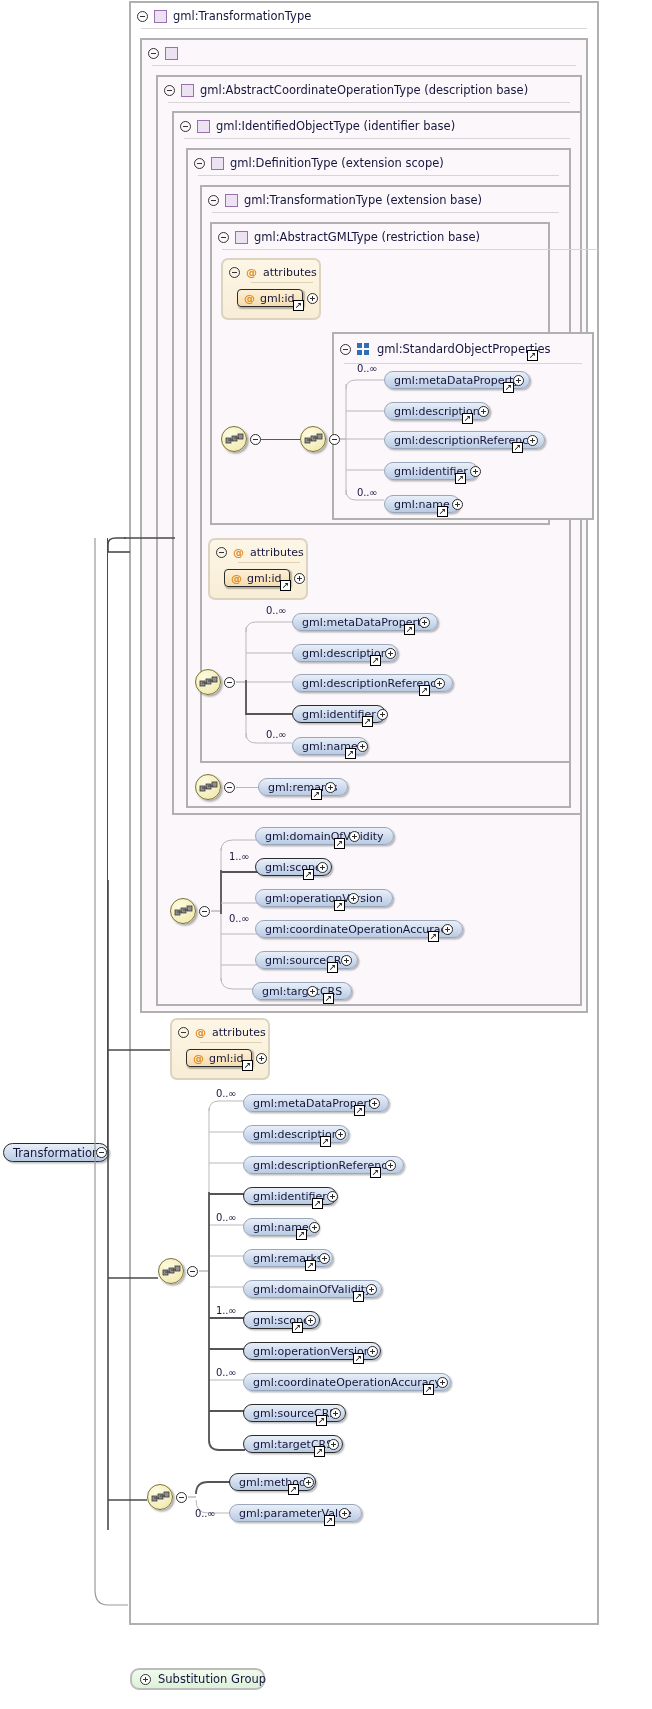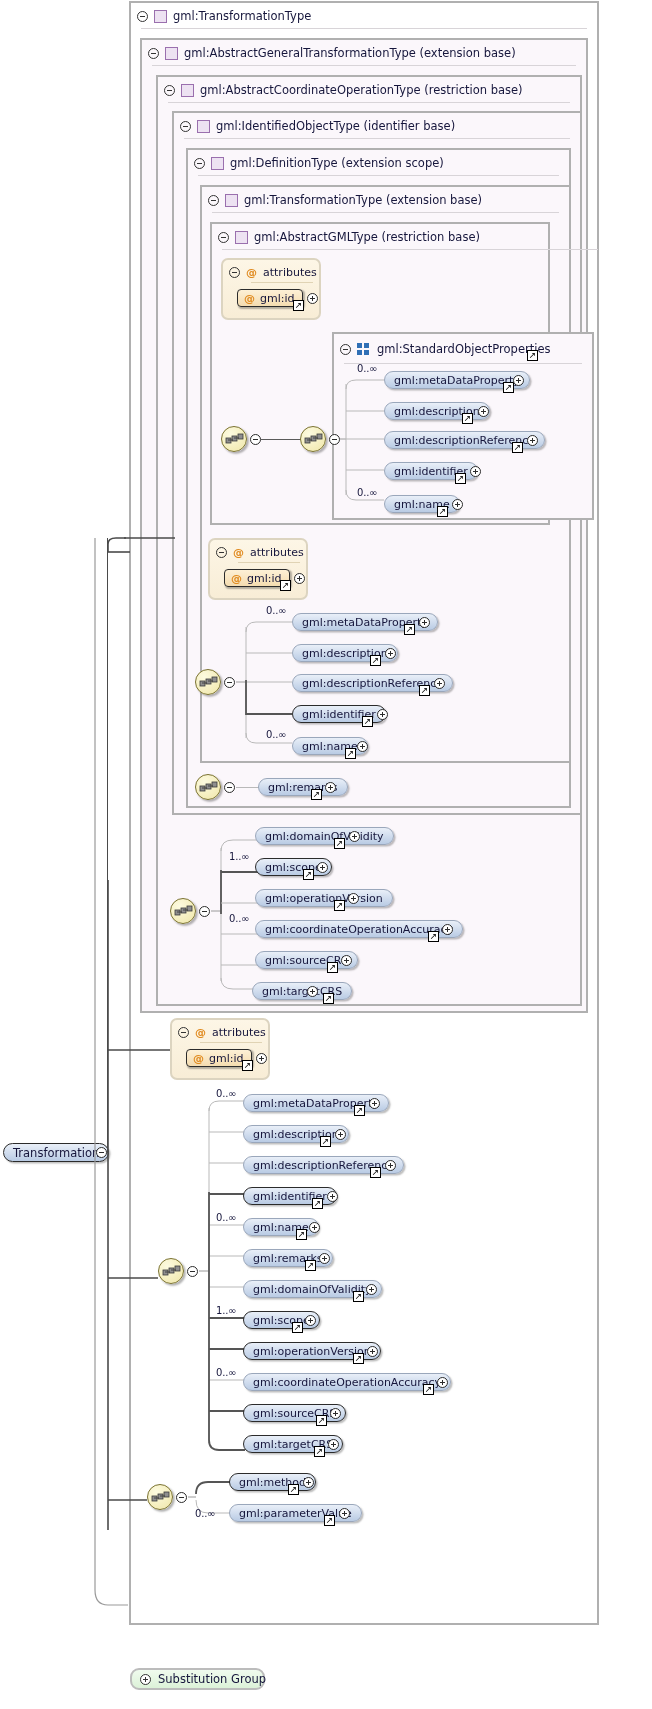"gml:AbstractGeneralTransformationType" span.typelabel { html: <span>gml:AbstractGeneralTransformationType (extension base)</span> -> none }
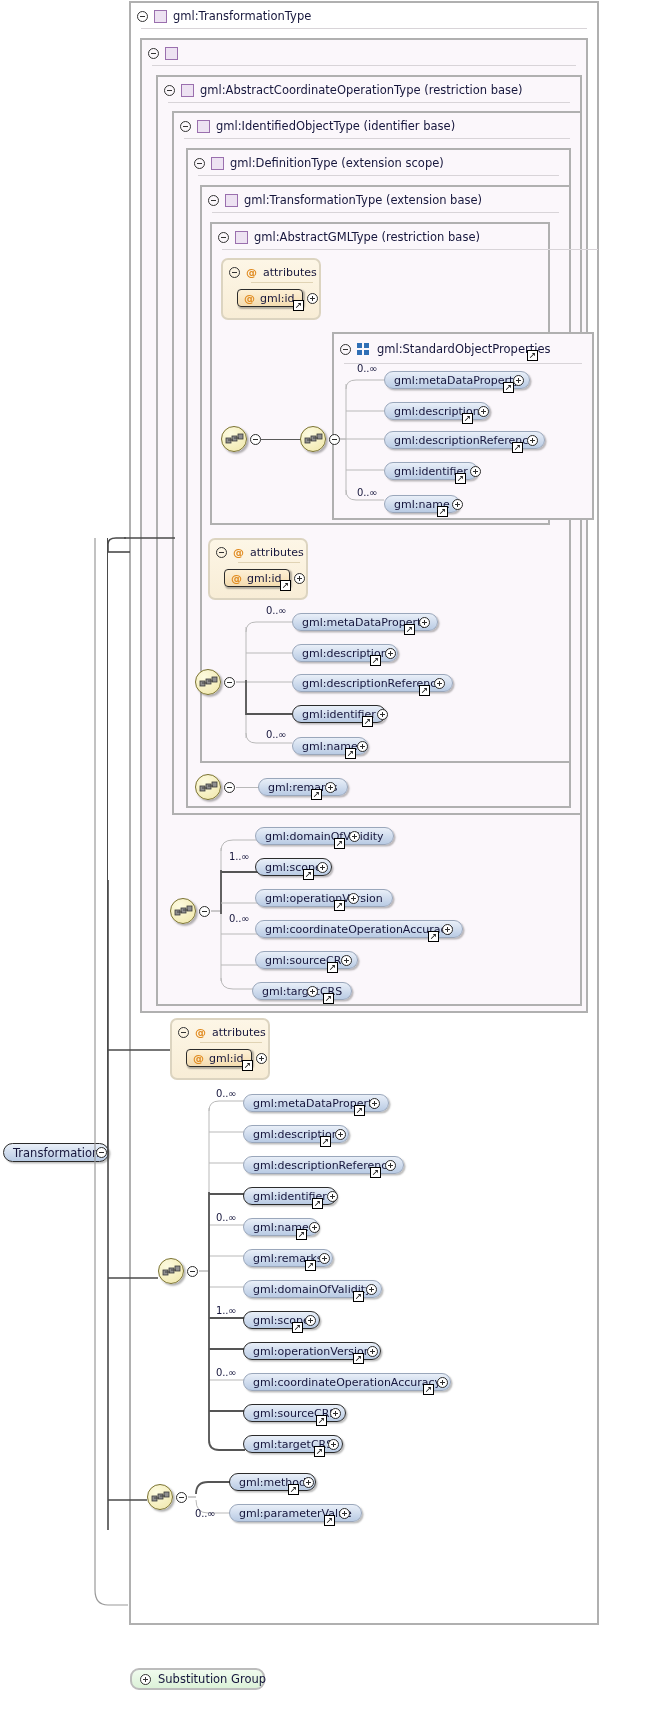"gml:AbstractCoordinateOperationType" span.typelabel { text: restriction -> description }
